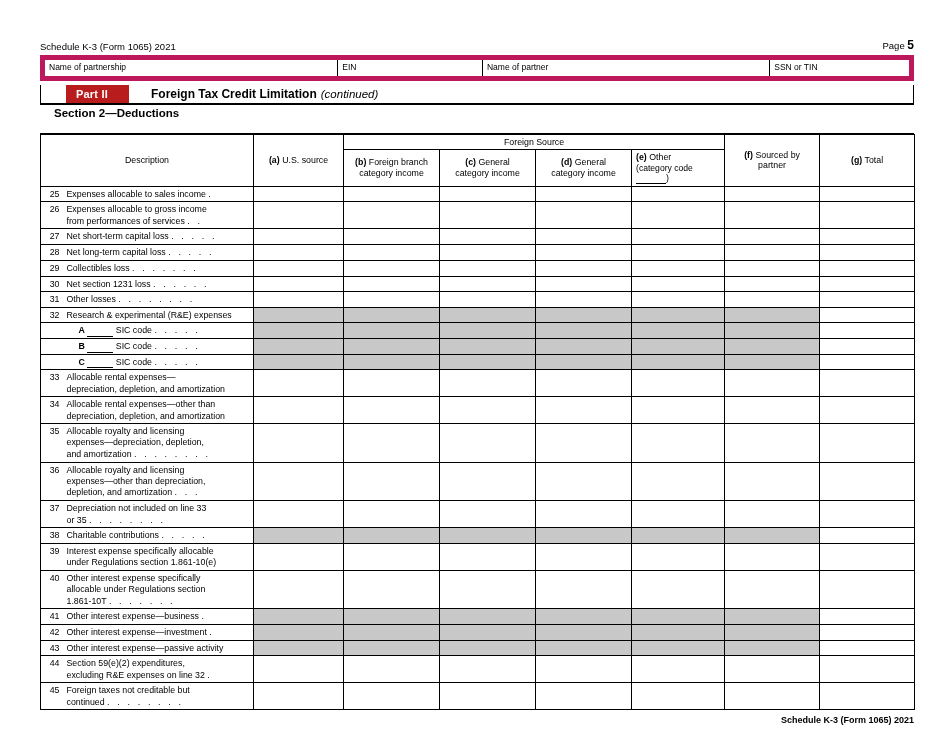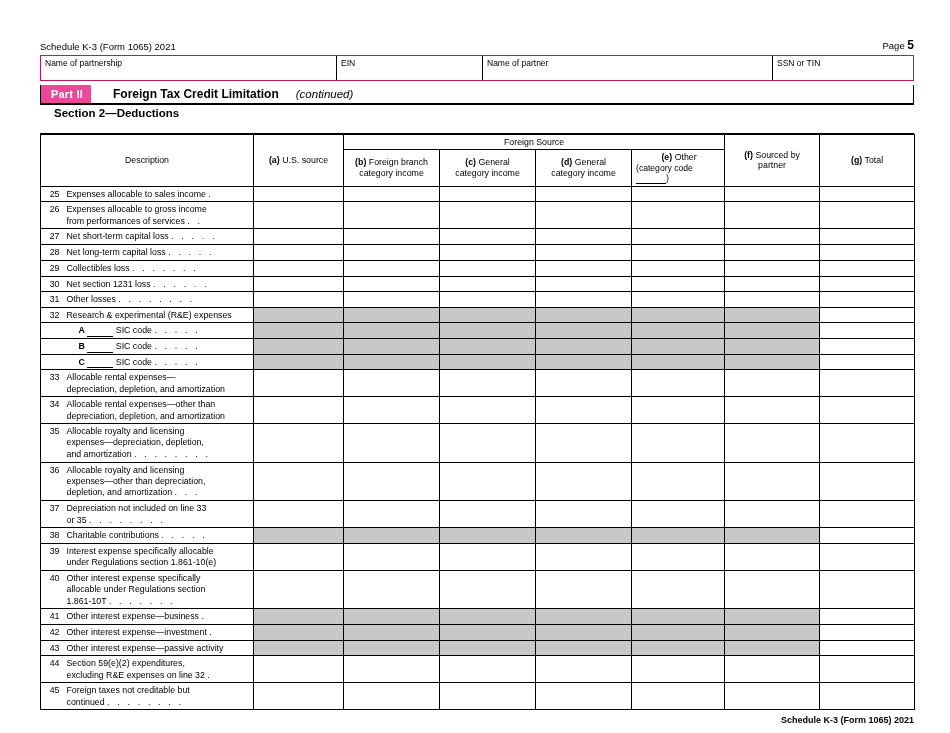"Name of partnership" .id-strip { border: 1px solid #be185d -> 5px solid #be185d }
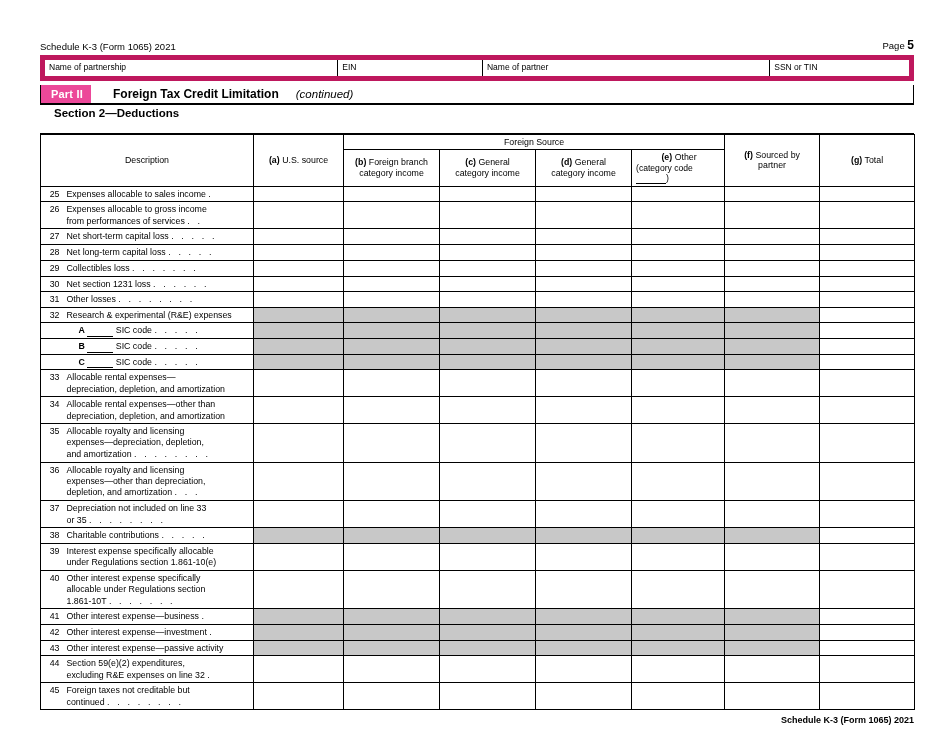"Part II" .part-tag { background: #ec4899 -> #b91c1c; margin-left: none -> 25px; padding: 1px 8px 1px 10px -> 1px 21px 1px 10px }
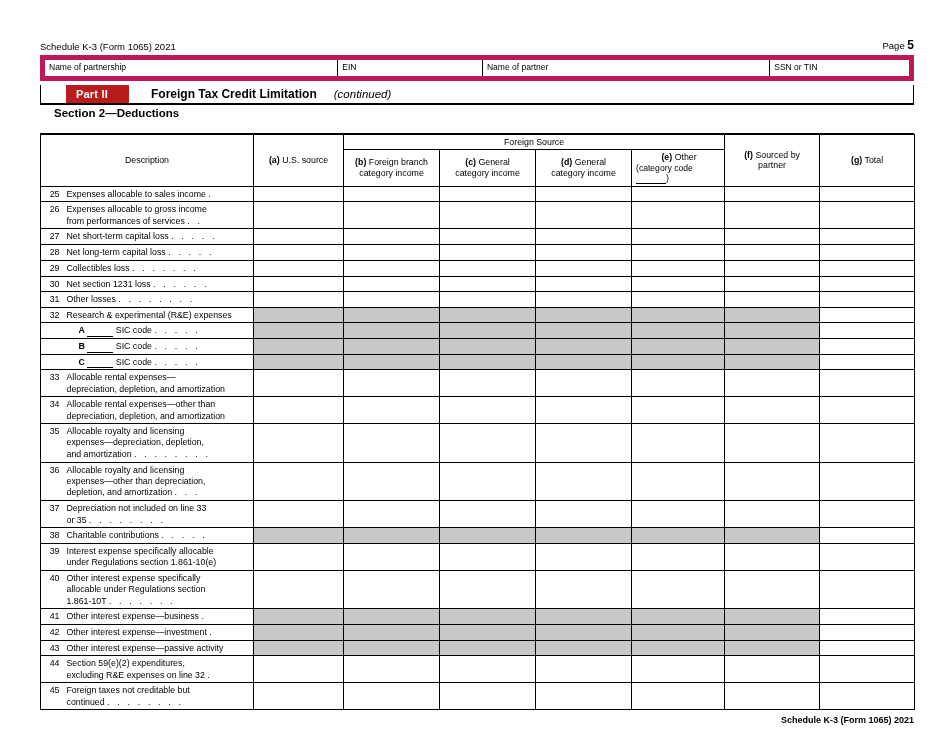"(continued)" .part-title i { padding-left: 17px -> 4px }
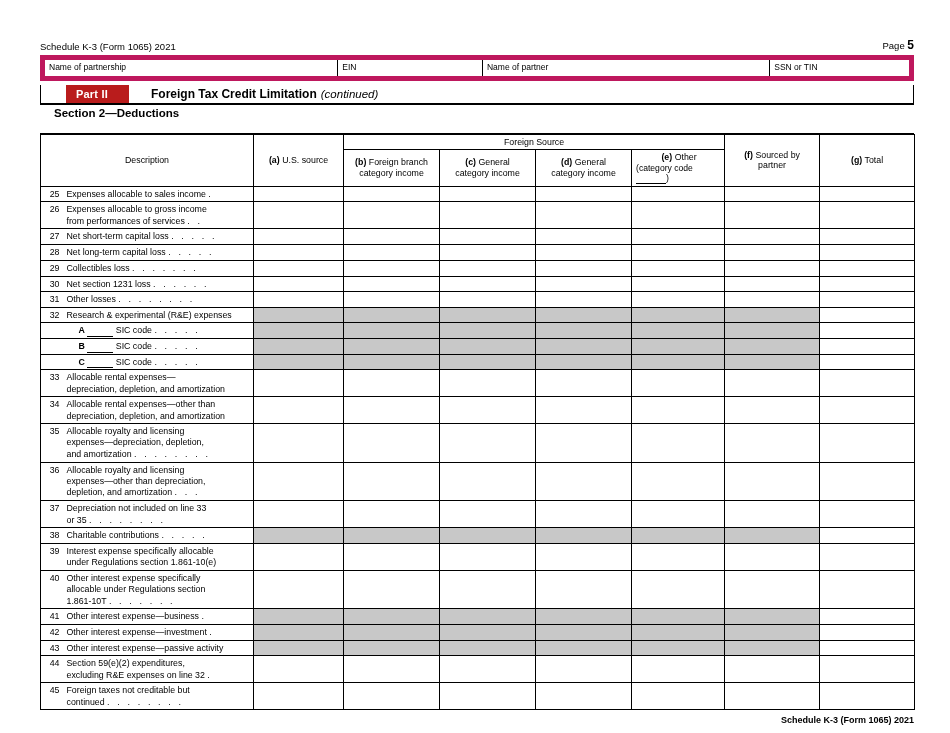"(e) Other" span { text-align: center -> none }
